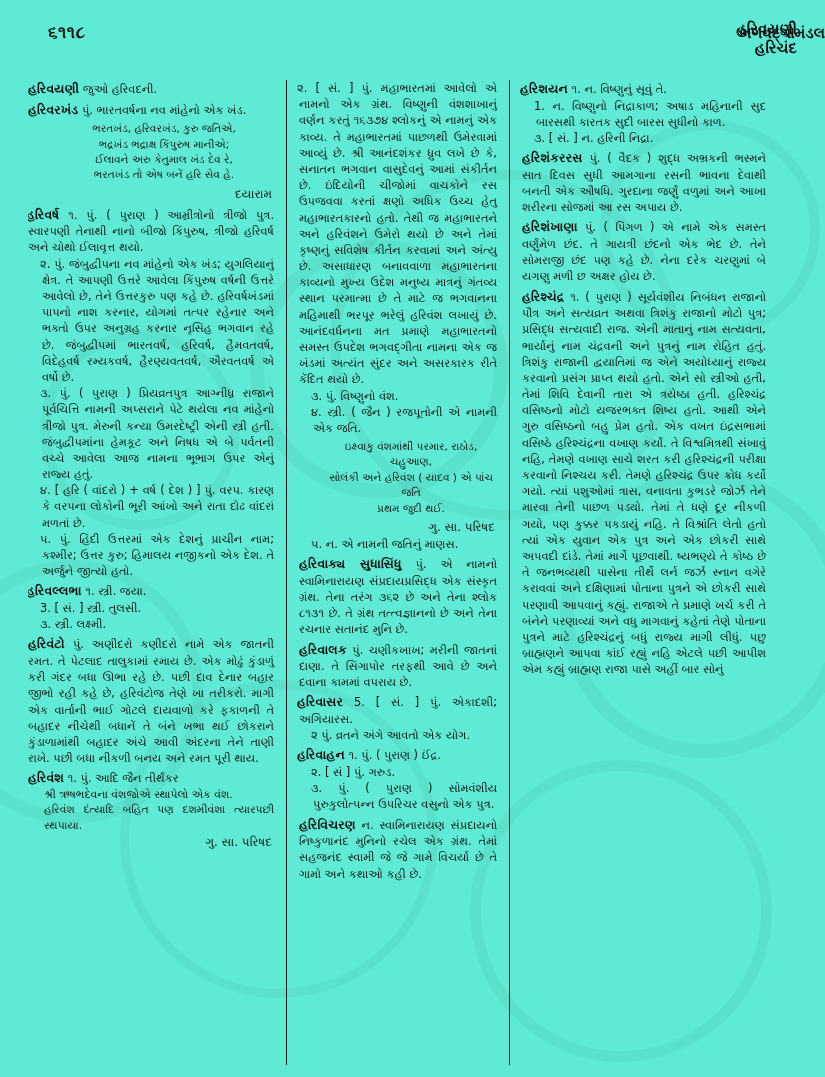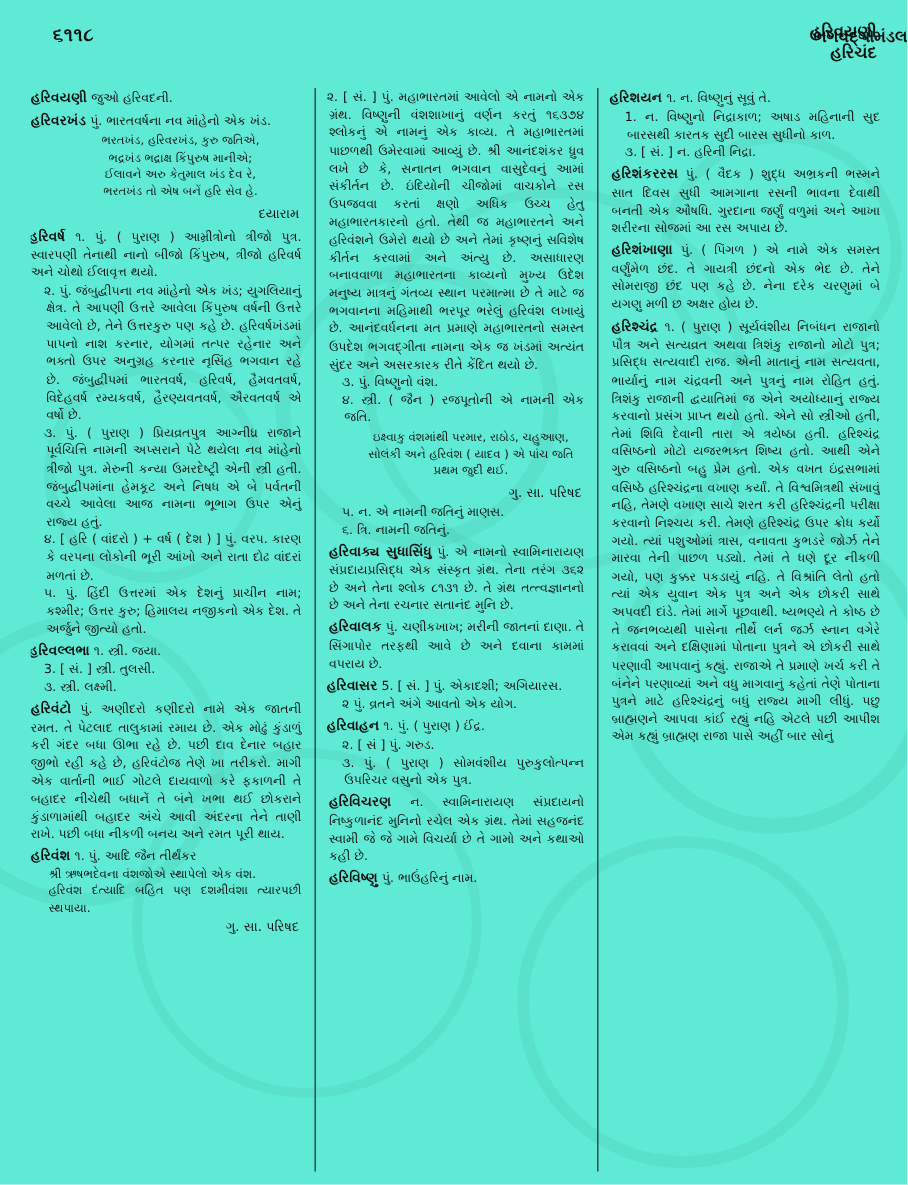"૨. [ સં. ] પું." .col-2 { width: 258px -> 224px }
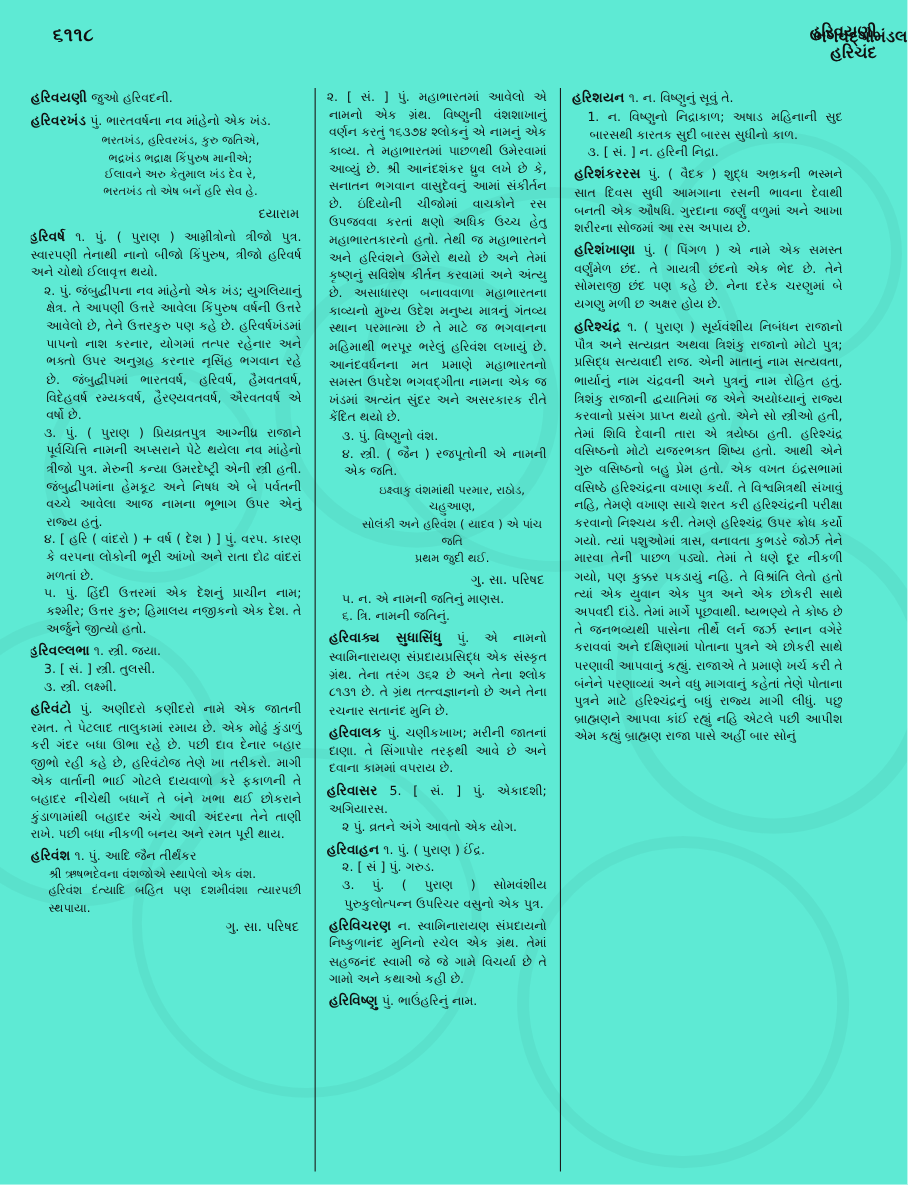"૬. ત્રિ. નામની જતિનું." div.sense { html: <div>૬. ત્રિ. નામની જતિનું.</div> -> none }
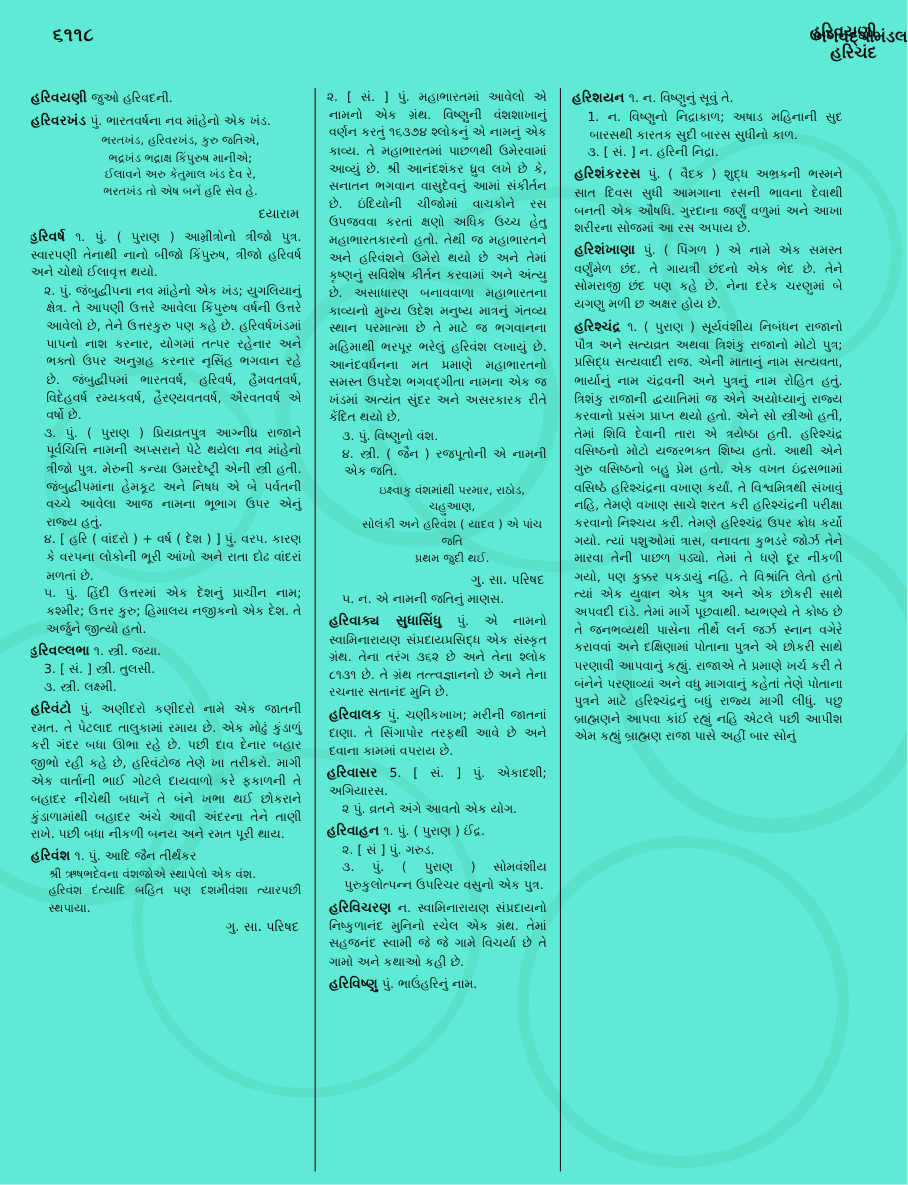"હરિવિષ્ણુ પું. ભાઉંહરિનું નામ." div.entry { html: <div> <span>હરિવિષ્ણુ</span><span> પું. ભાઉંહરિનું નામ.</span> </div> -> none }
